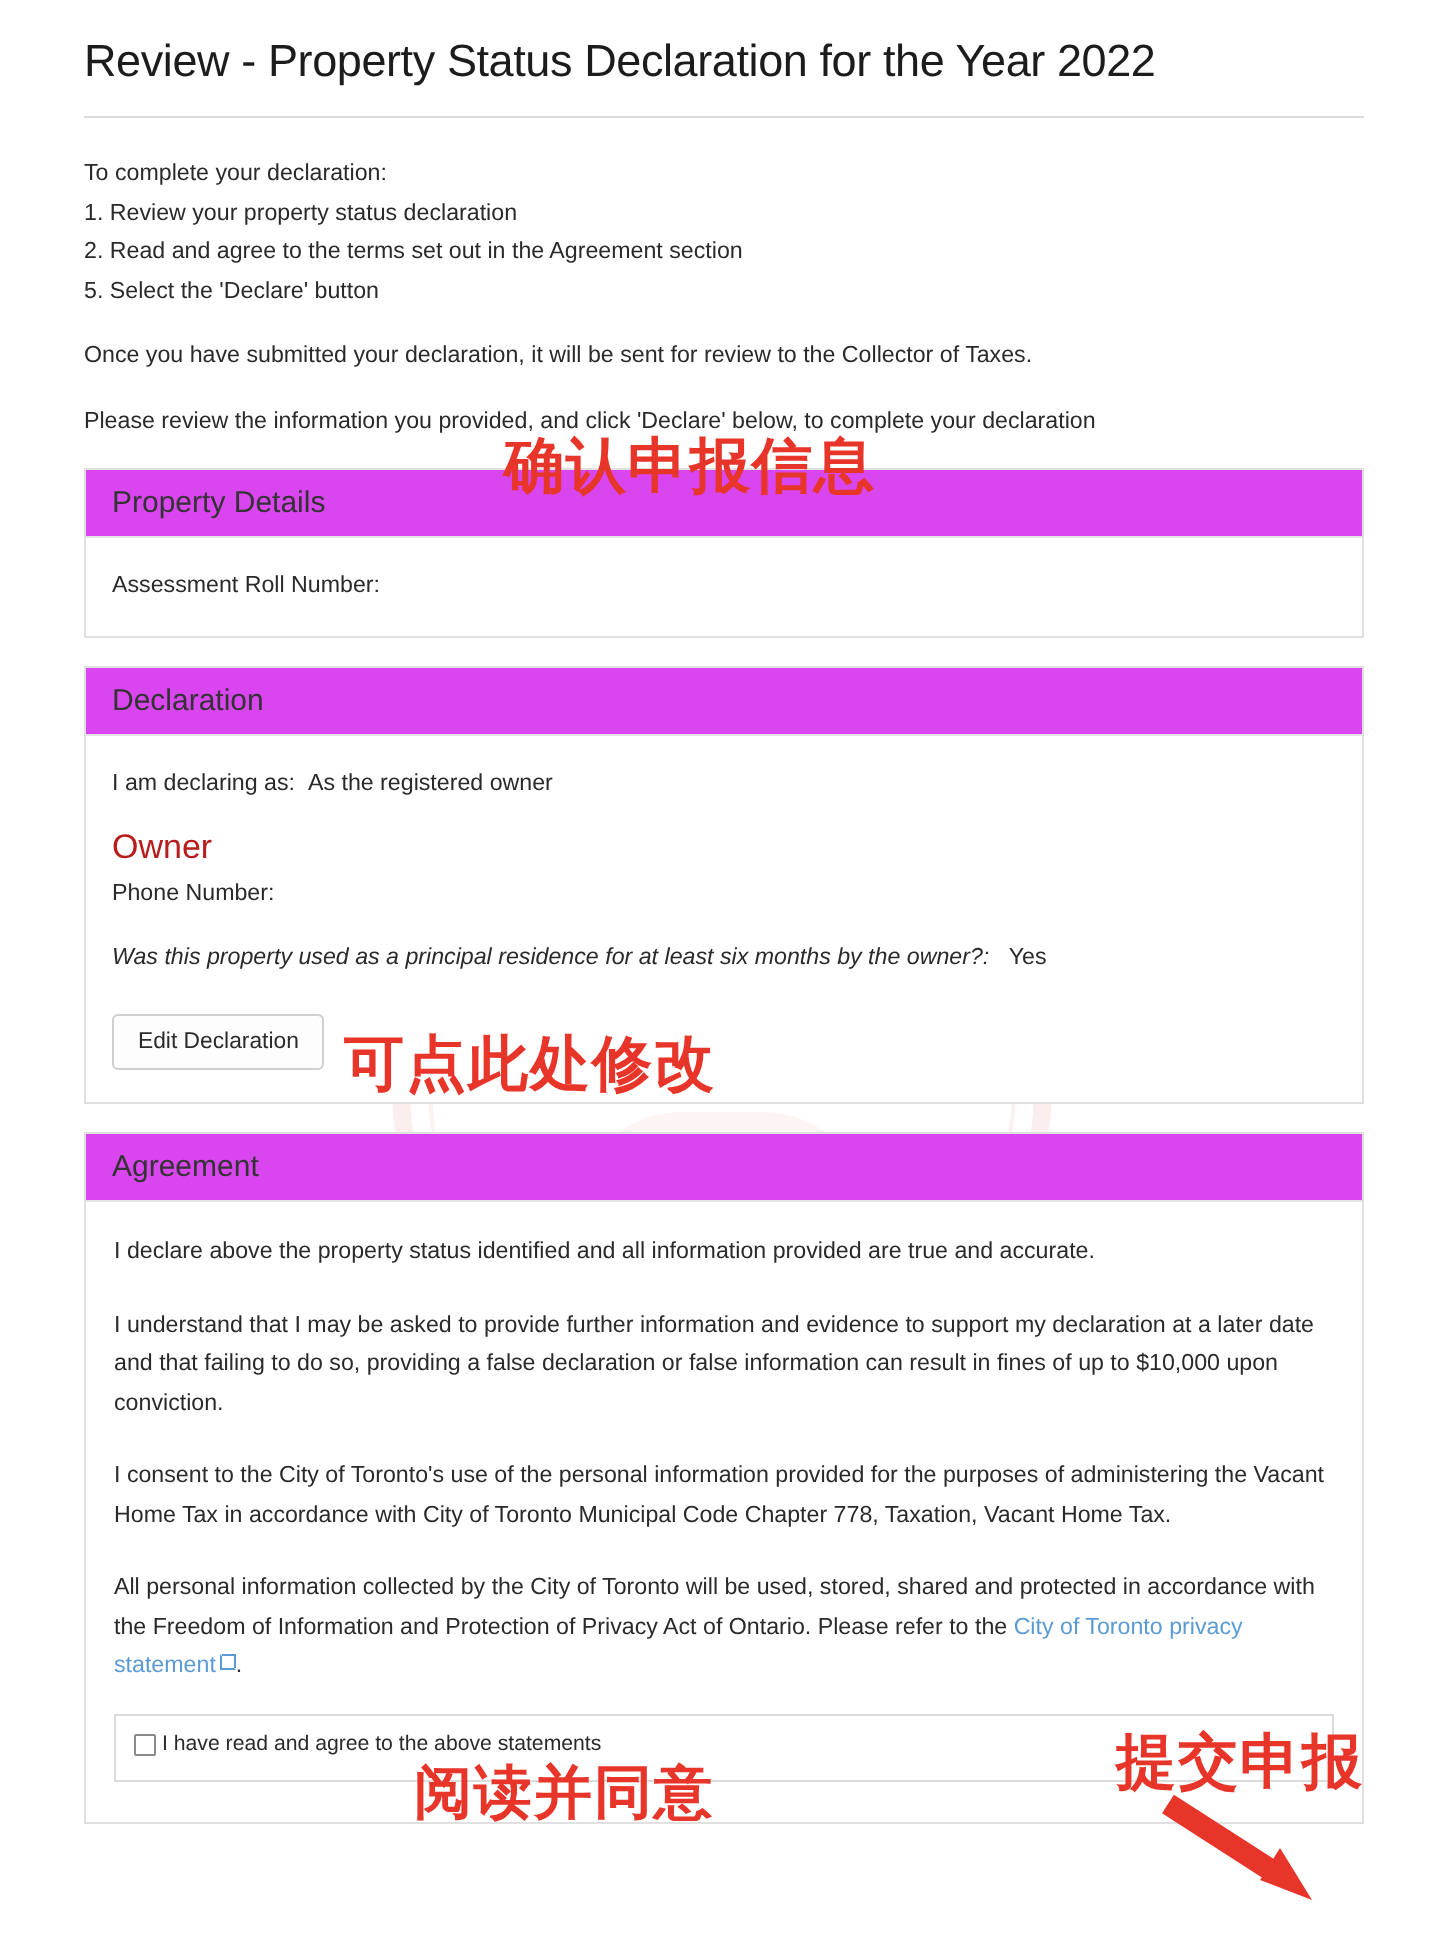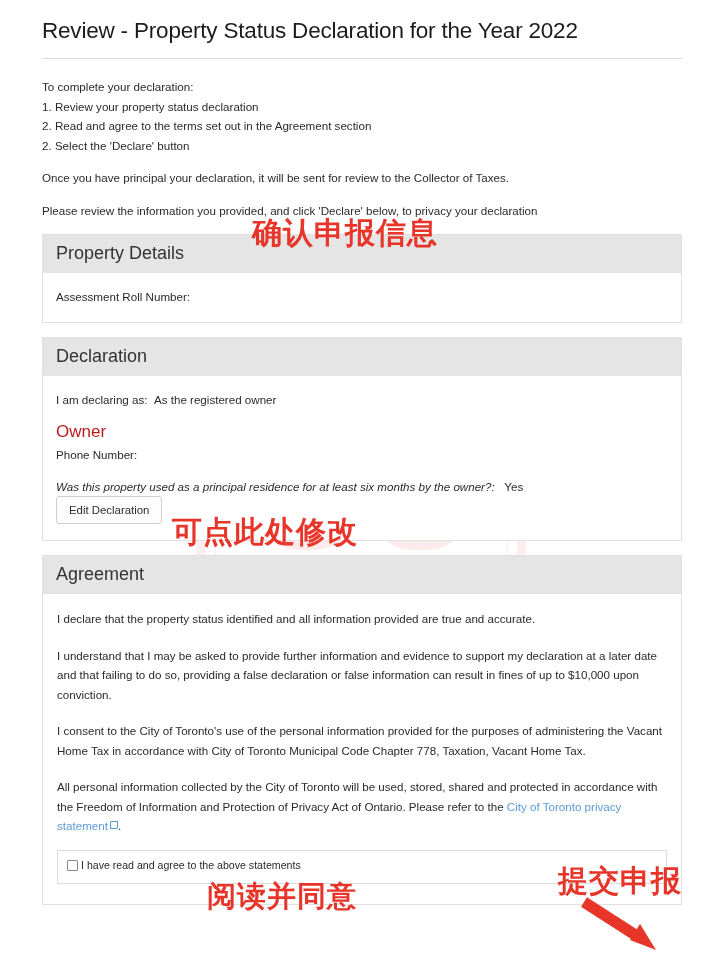"2. Select the 'Declare' button" p { text: 2 -> 5 }
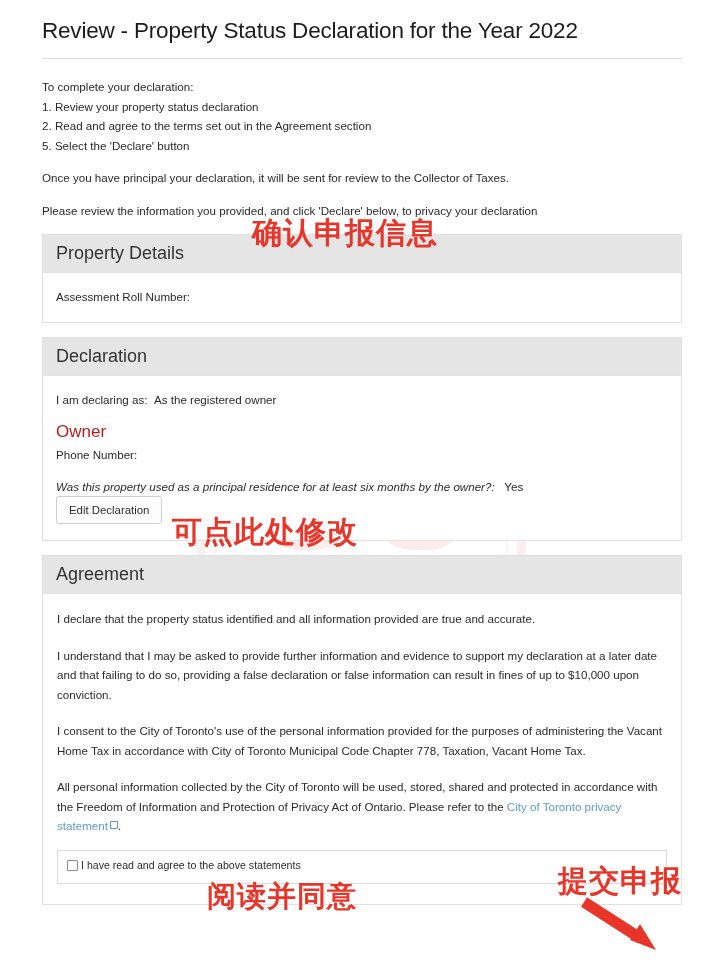"Once you have principal your" p { text: principal -> submitted }
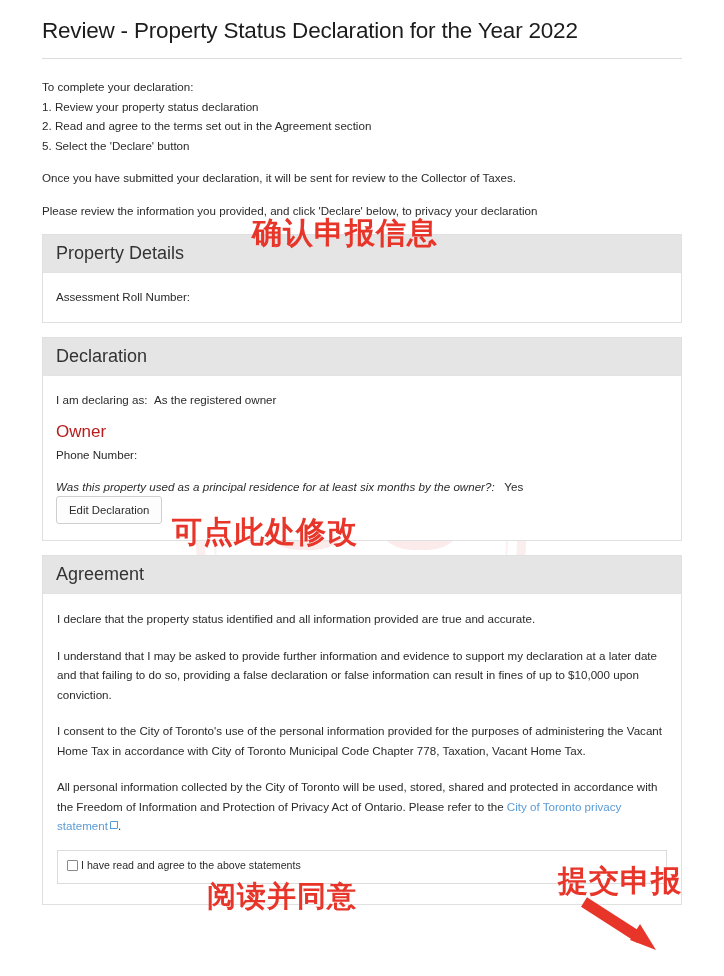"Please review the information you" p { text: privacy -> complete }
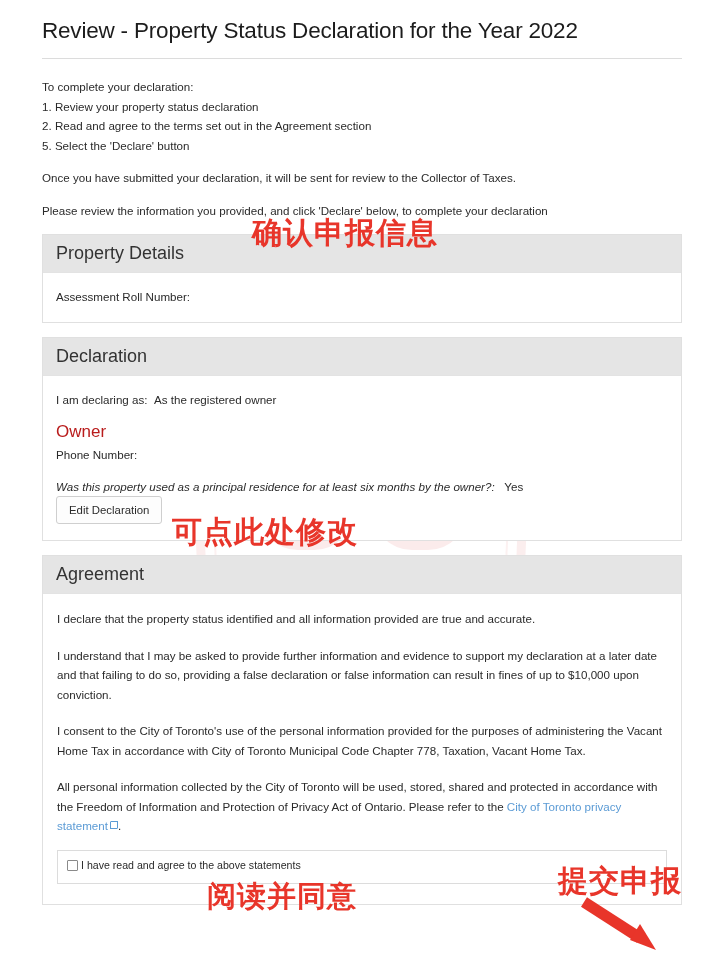"Property Details" .panel-head { background: #e5e5e5 -> #d946ef; font-size: 18px -> 15px }
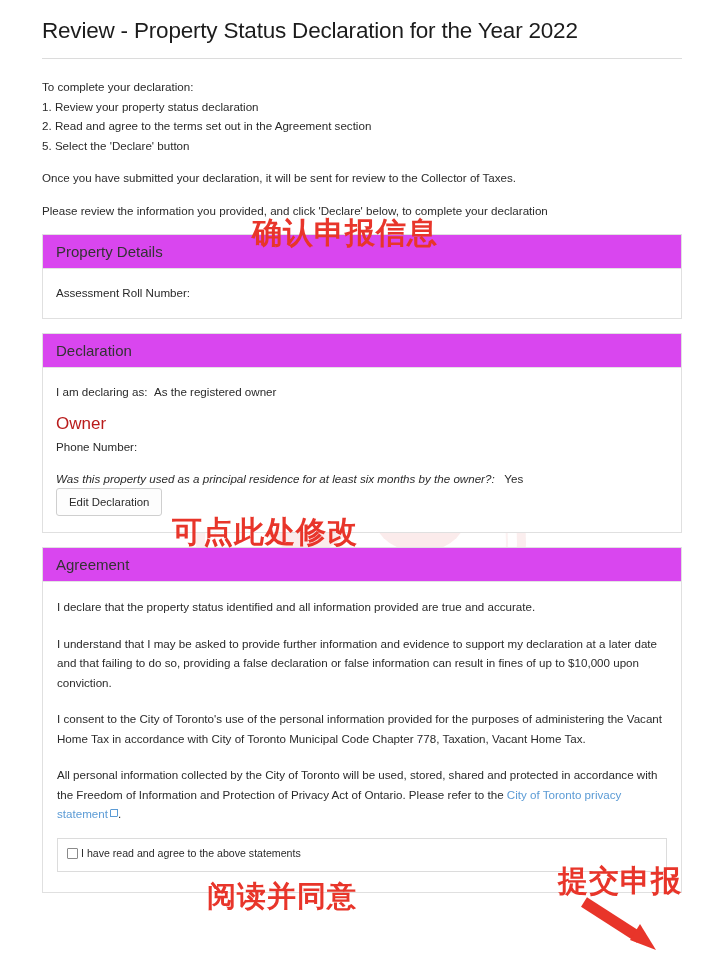"Edit Declaration" .btn-edit { margin-top: none -> 19px }
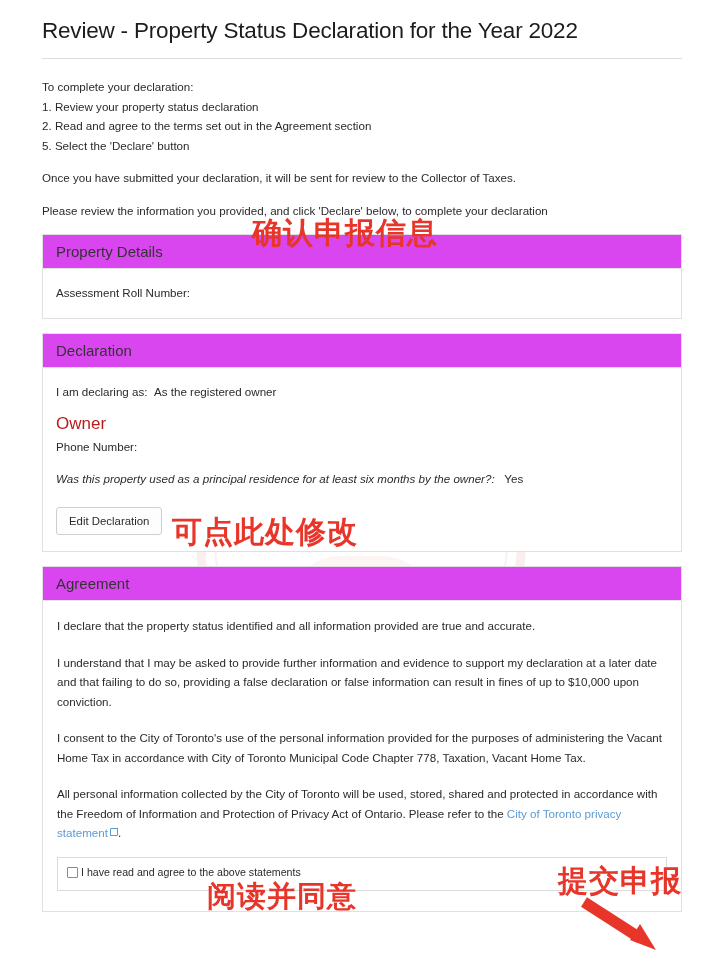"I declare that the property" p { text: that -> above }
